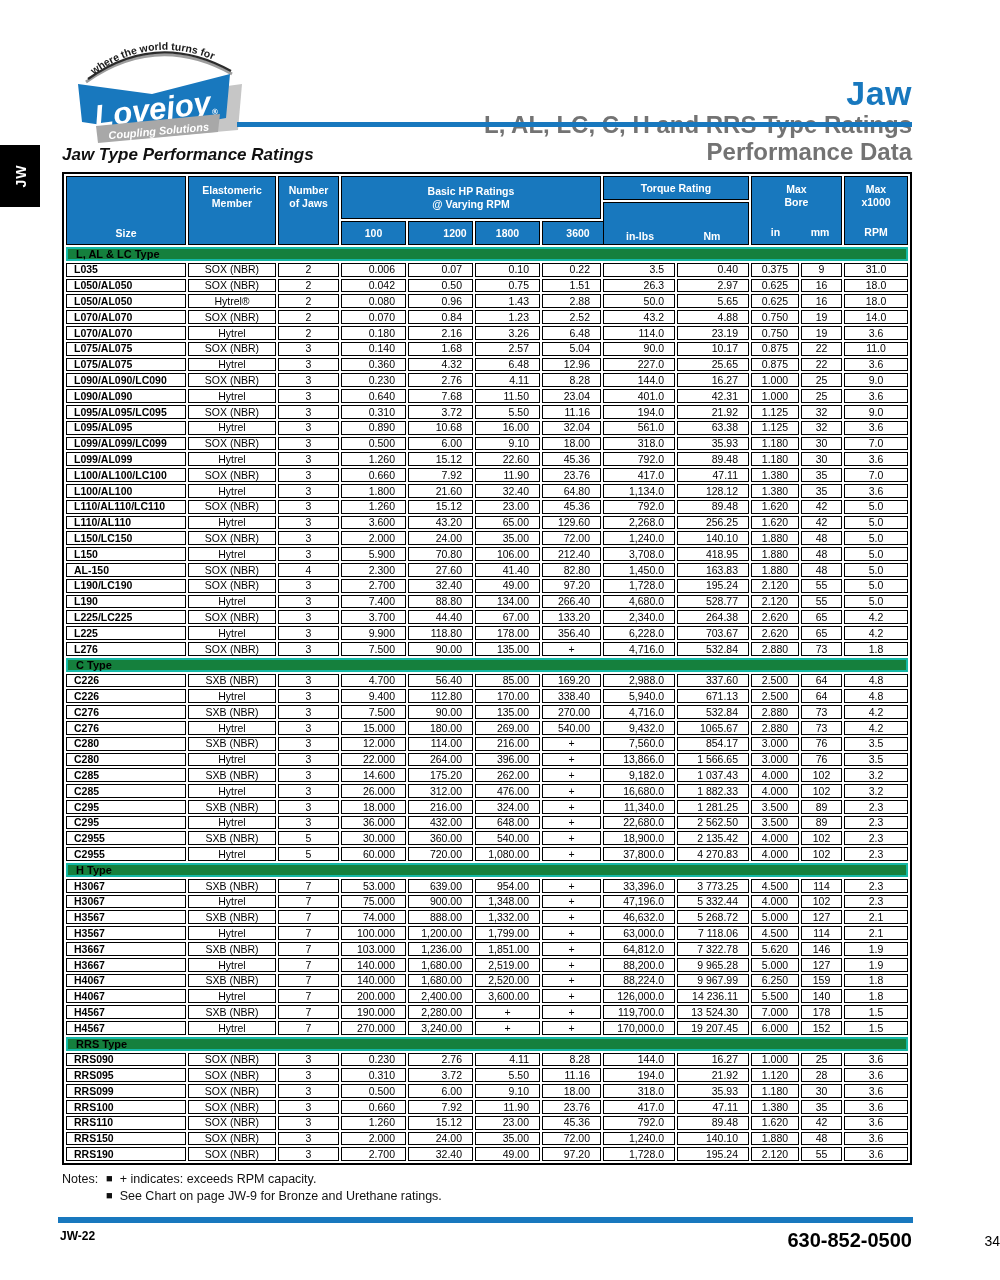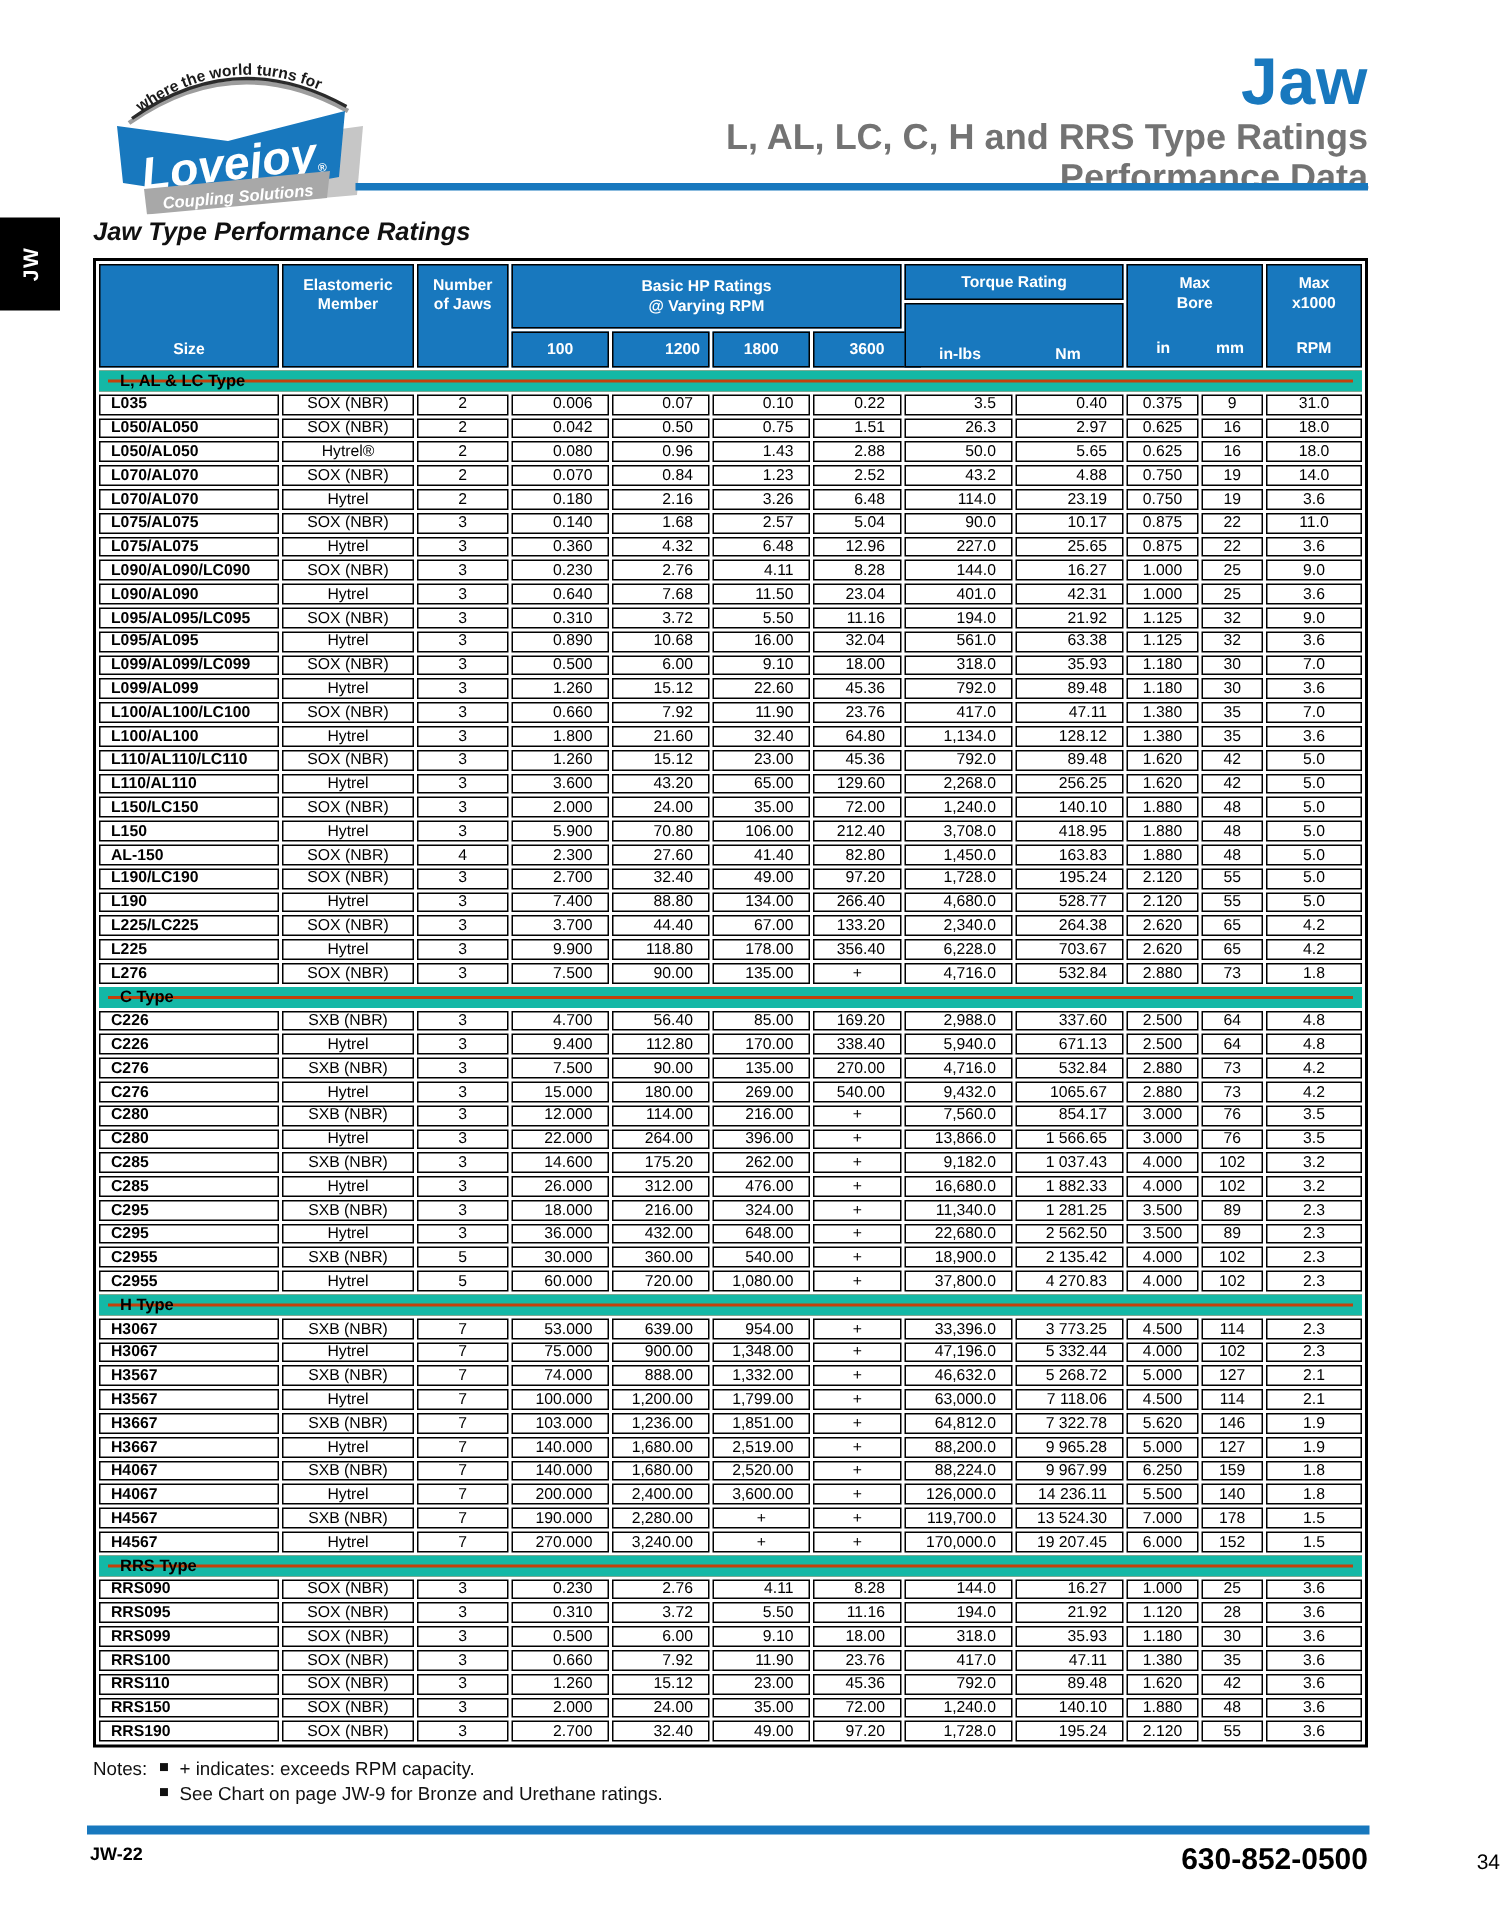"Jaw" .brand-title { font-size: 44px -> 34px; margin-top: none -> 44px }
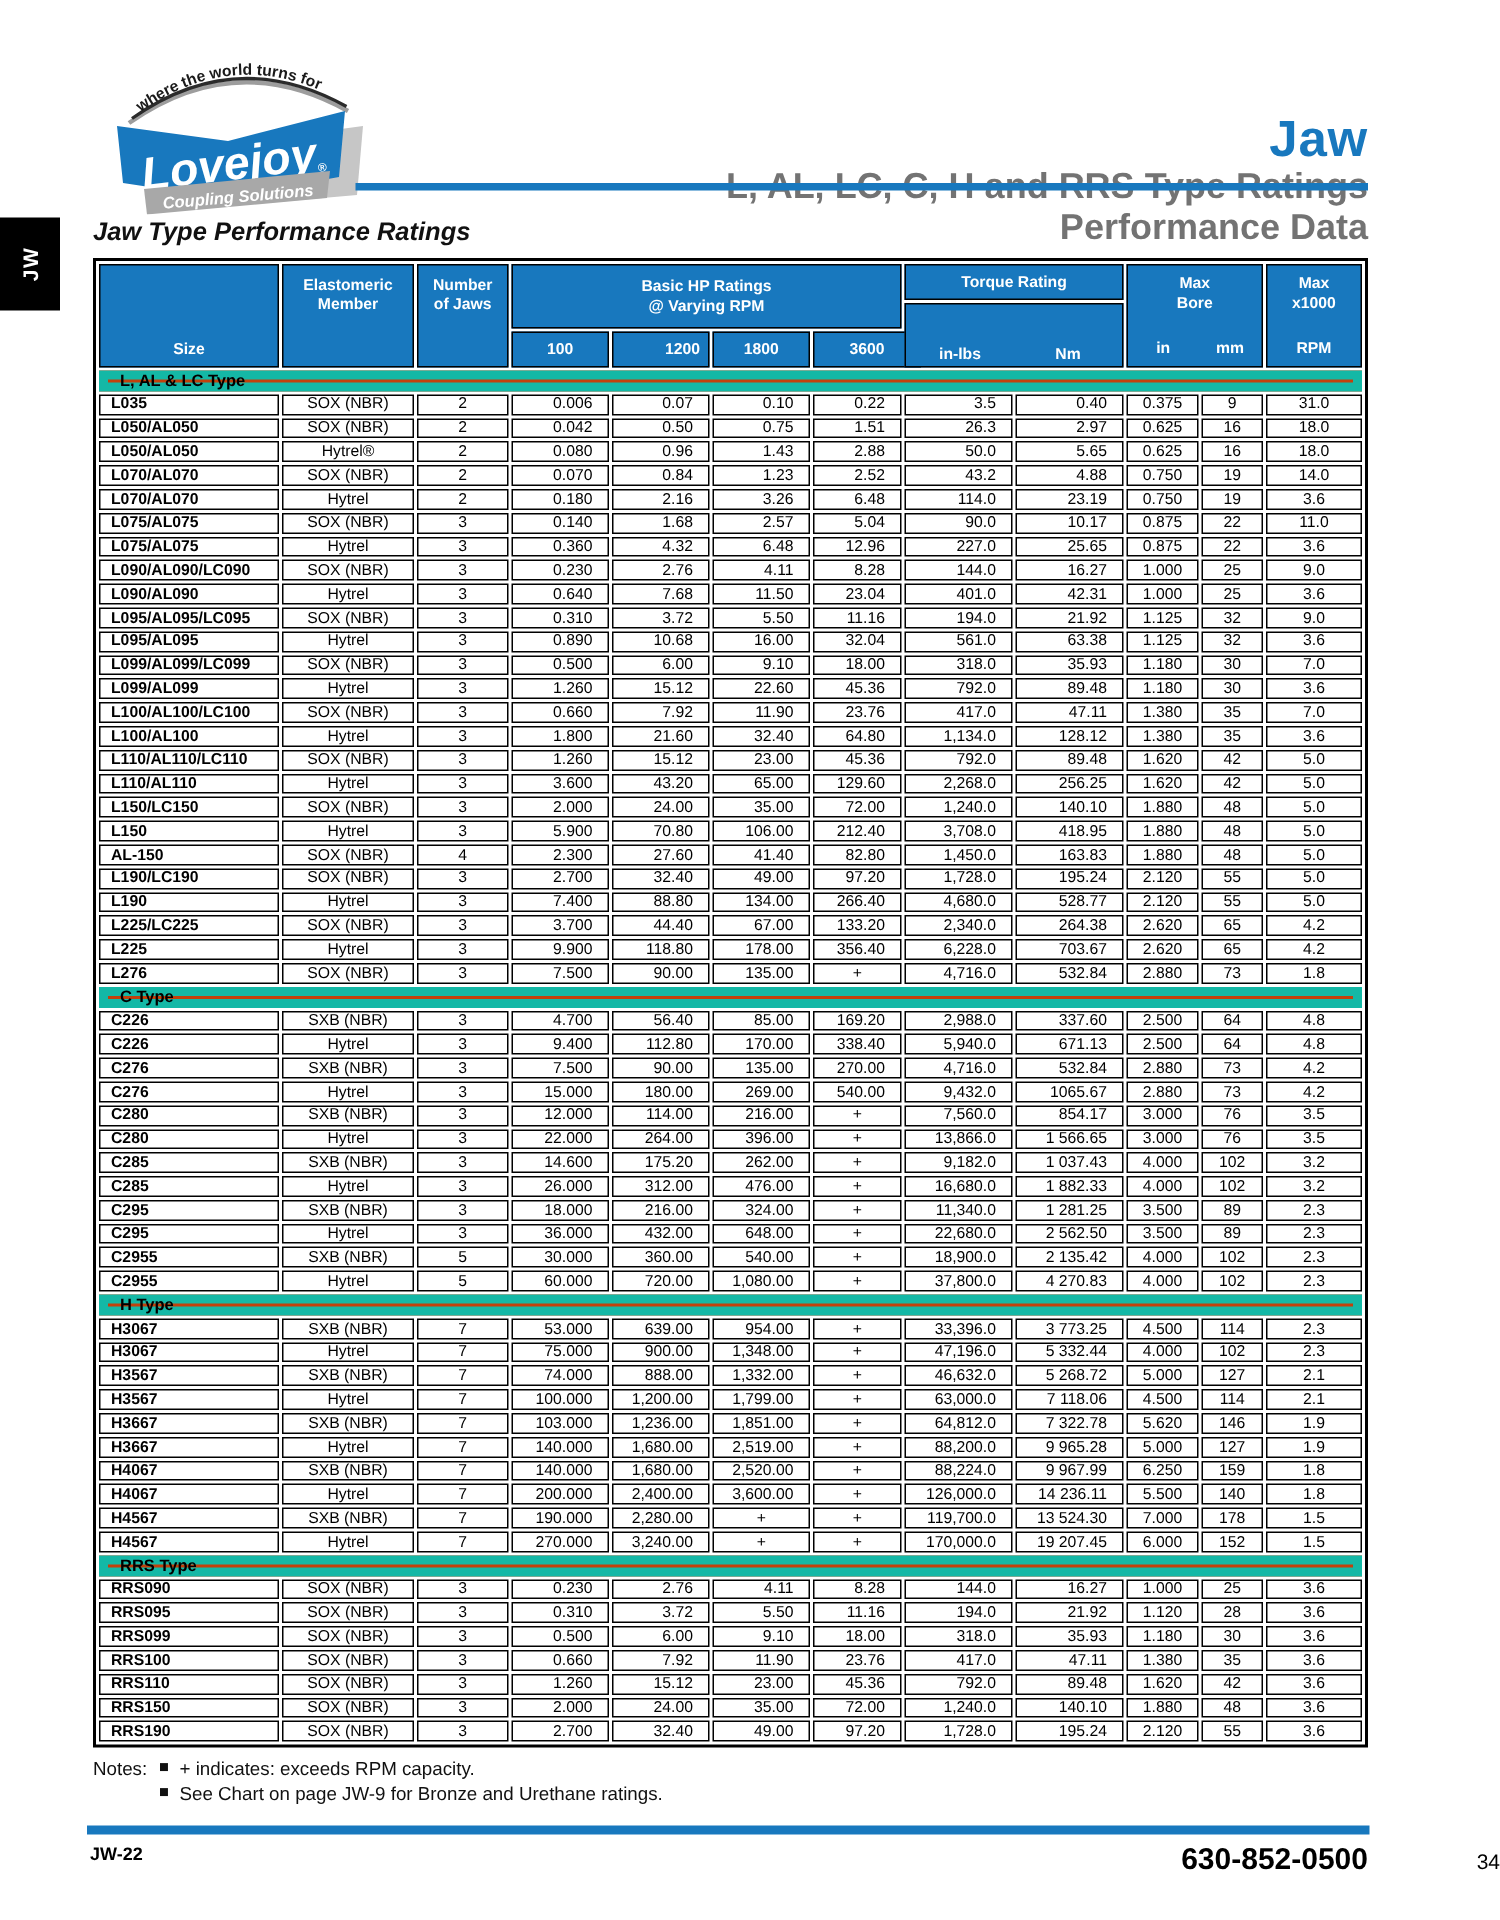"L, AL & LC Type" .sec-bar { background: #c2410c -> #15803d; border: 6px solid #14b8a6 -> 2px solid #14b8a6 }
